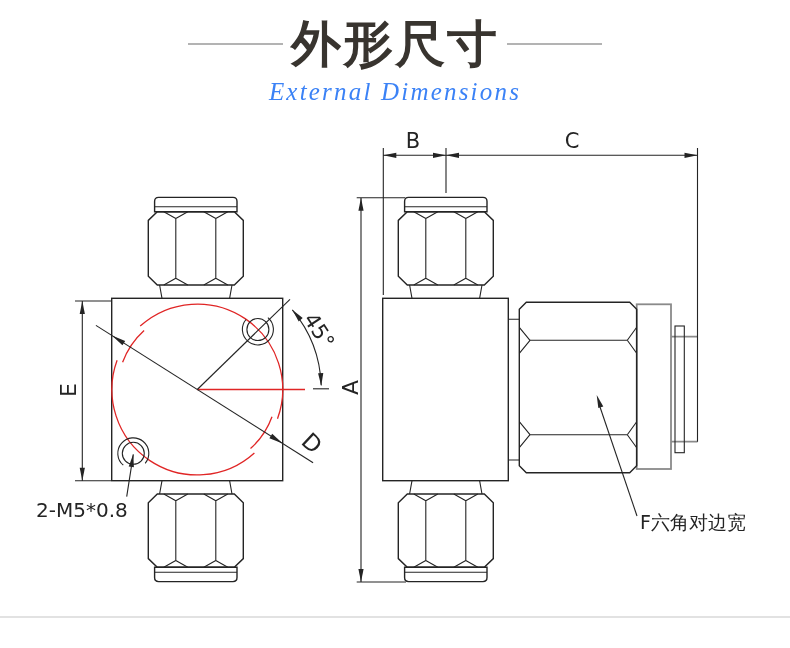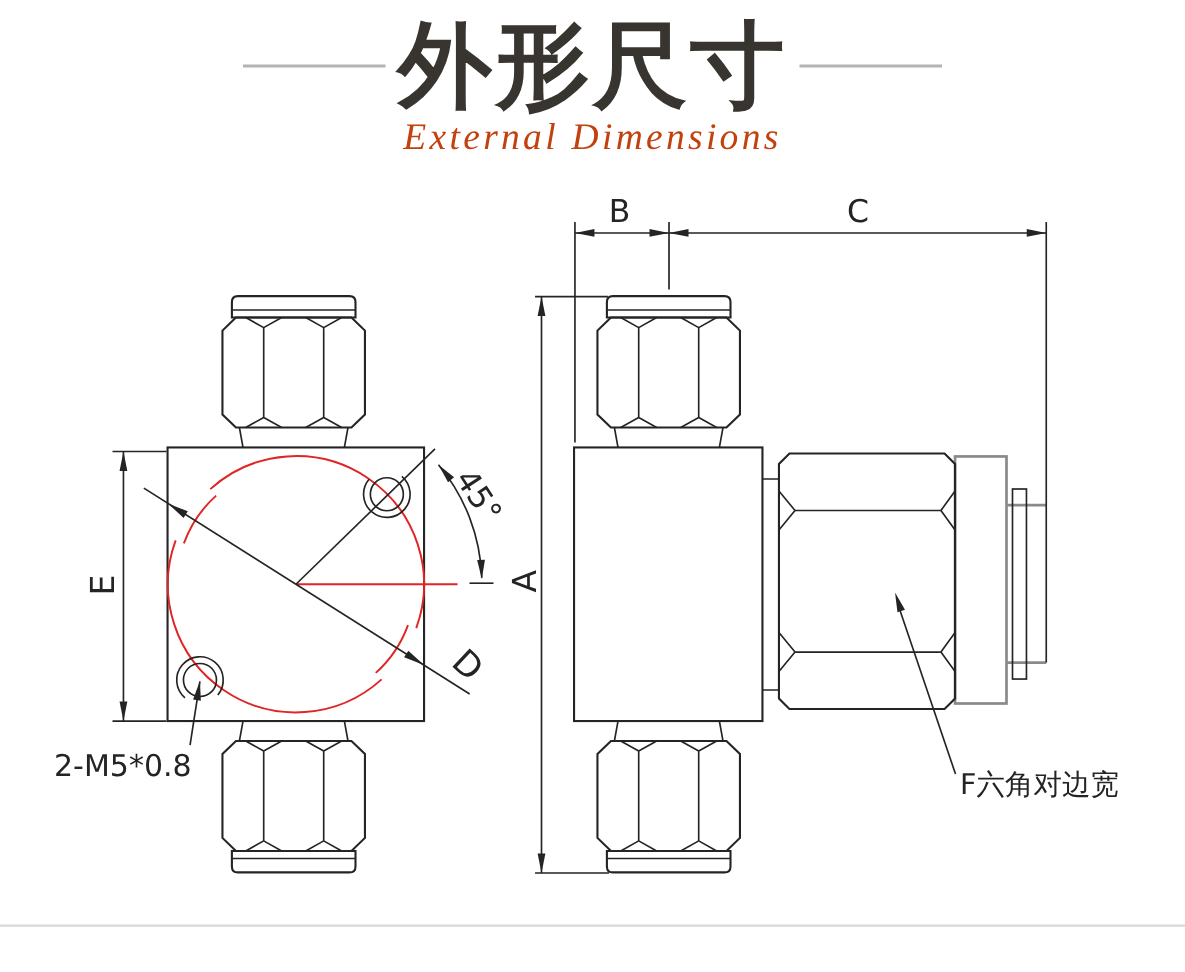"外形尺寸" .title-zh { font-size: 63px -> 50px }
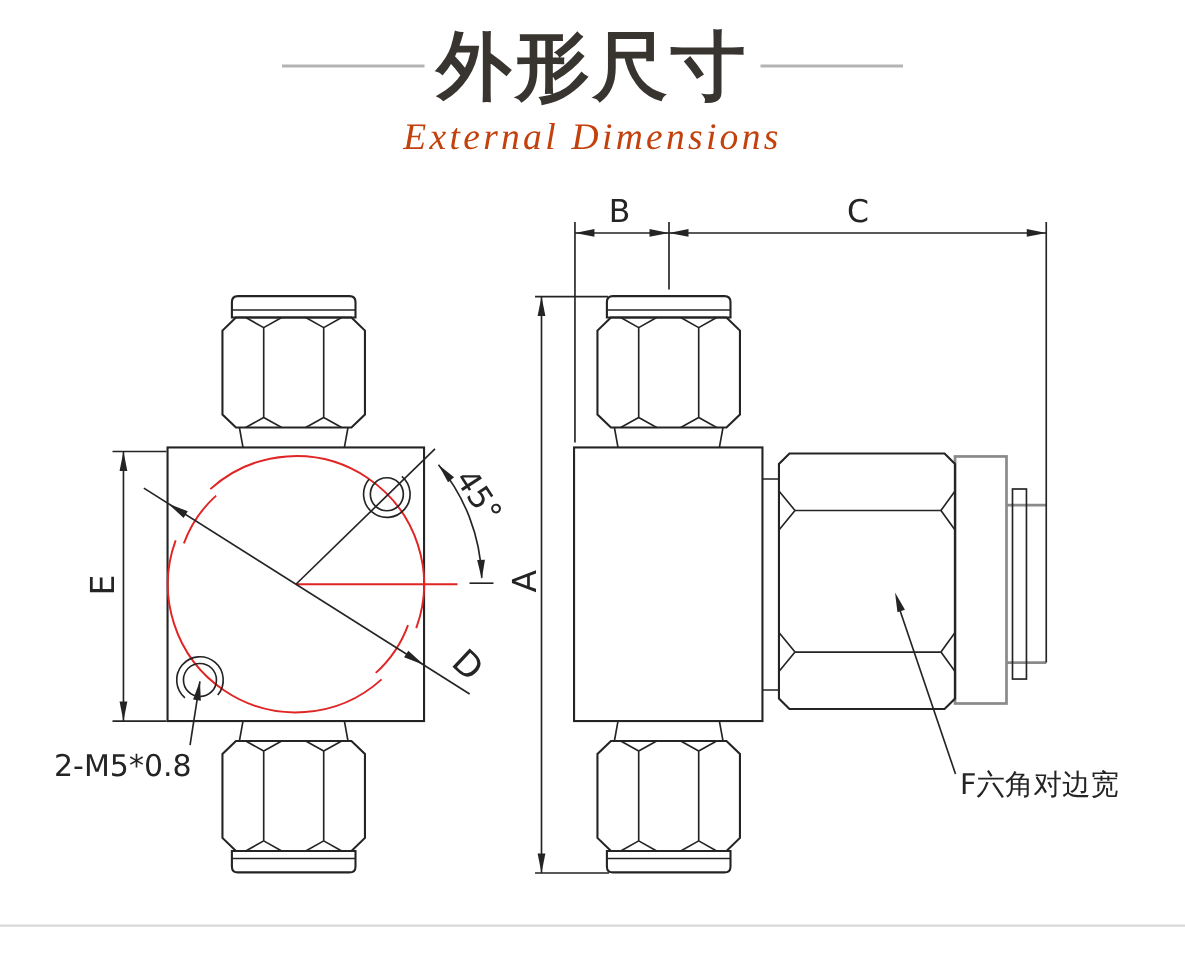"External Dimensions" .subtitle { color: #c2410c -> #3b82f6 }
